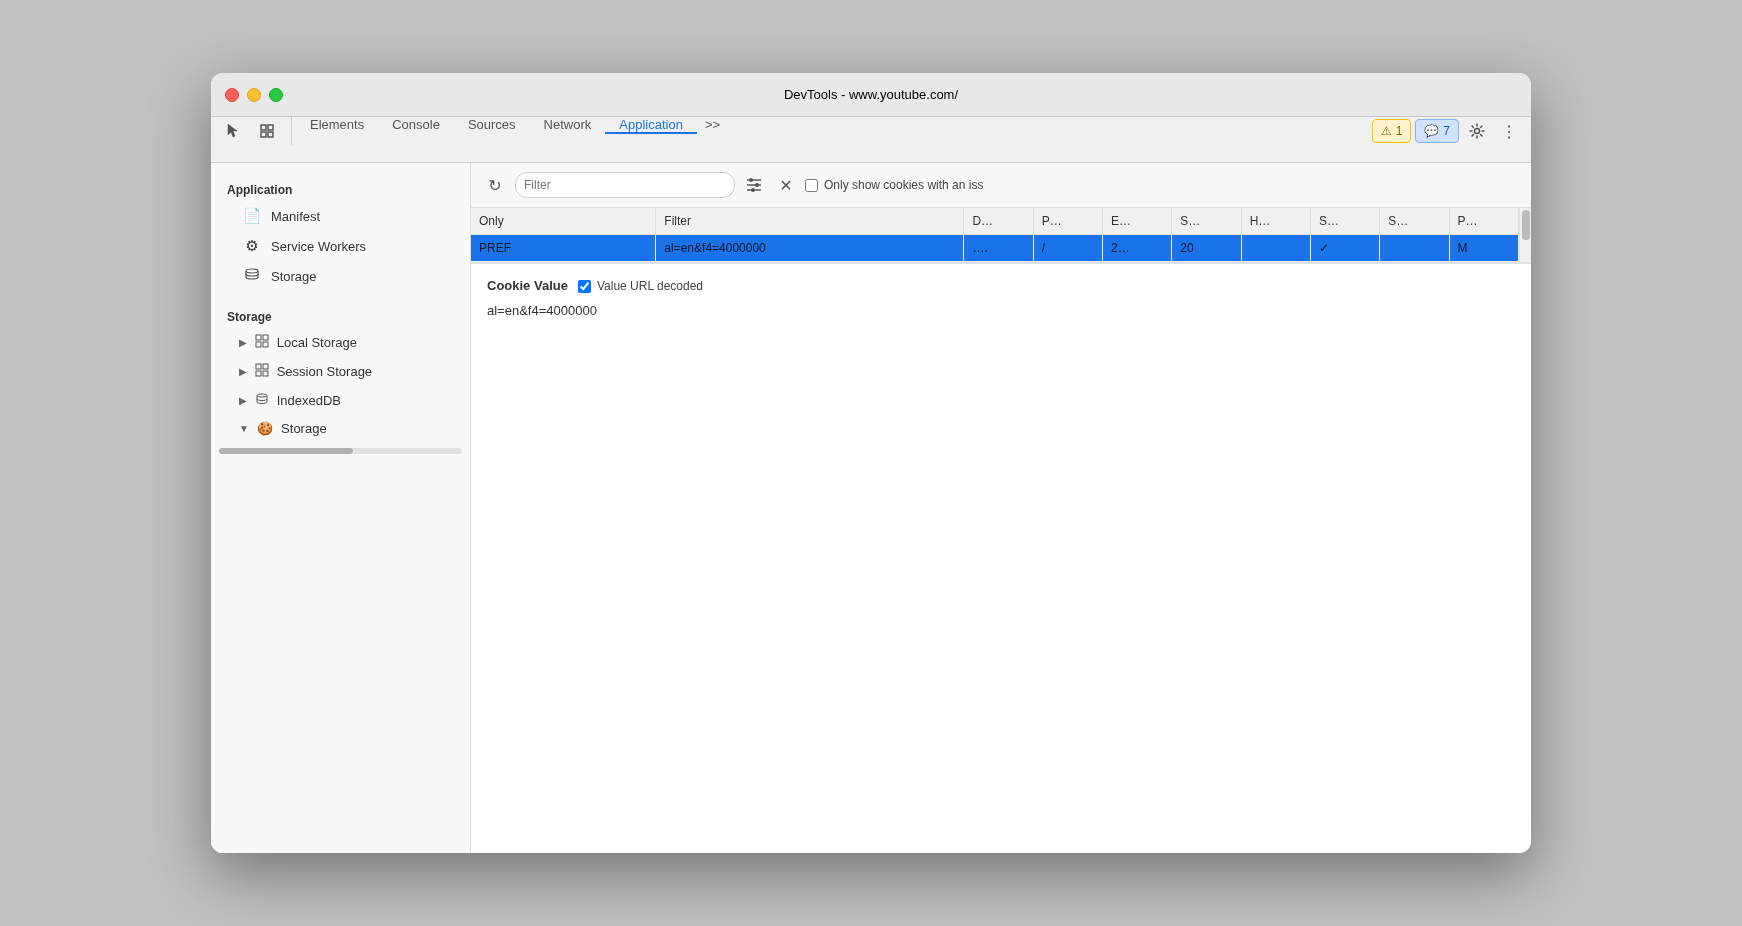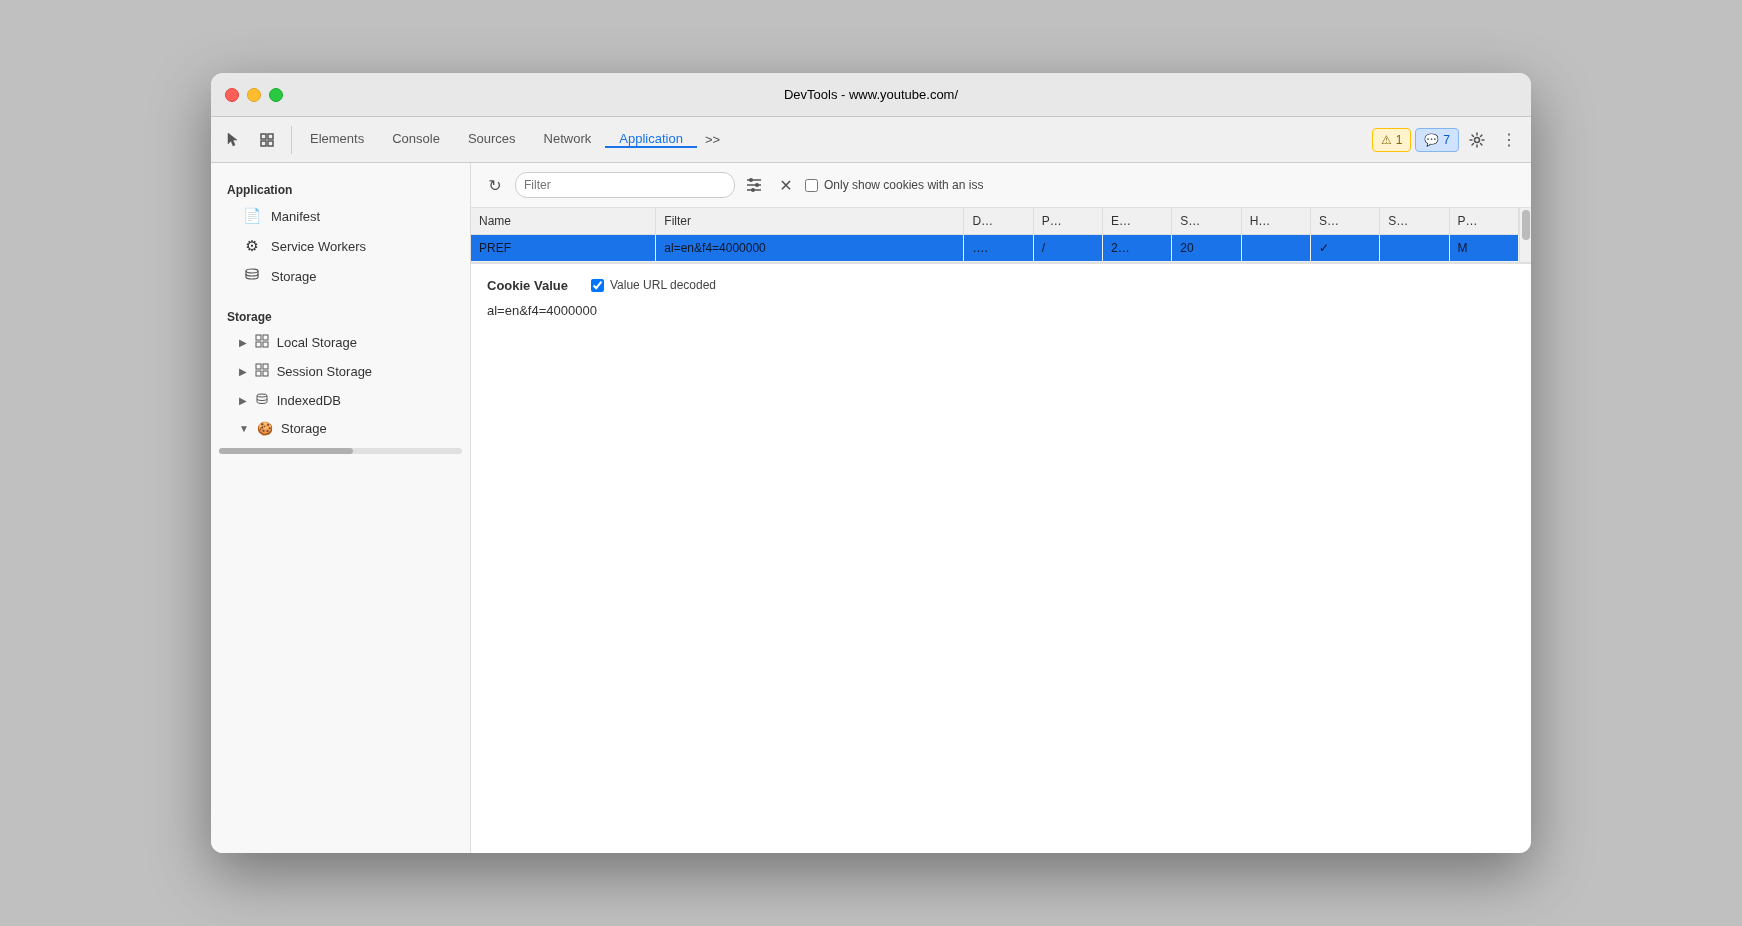"Elements" .tab-bar { align-items: center -> flex-start }
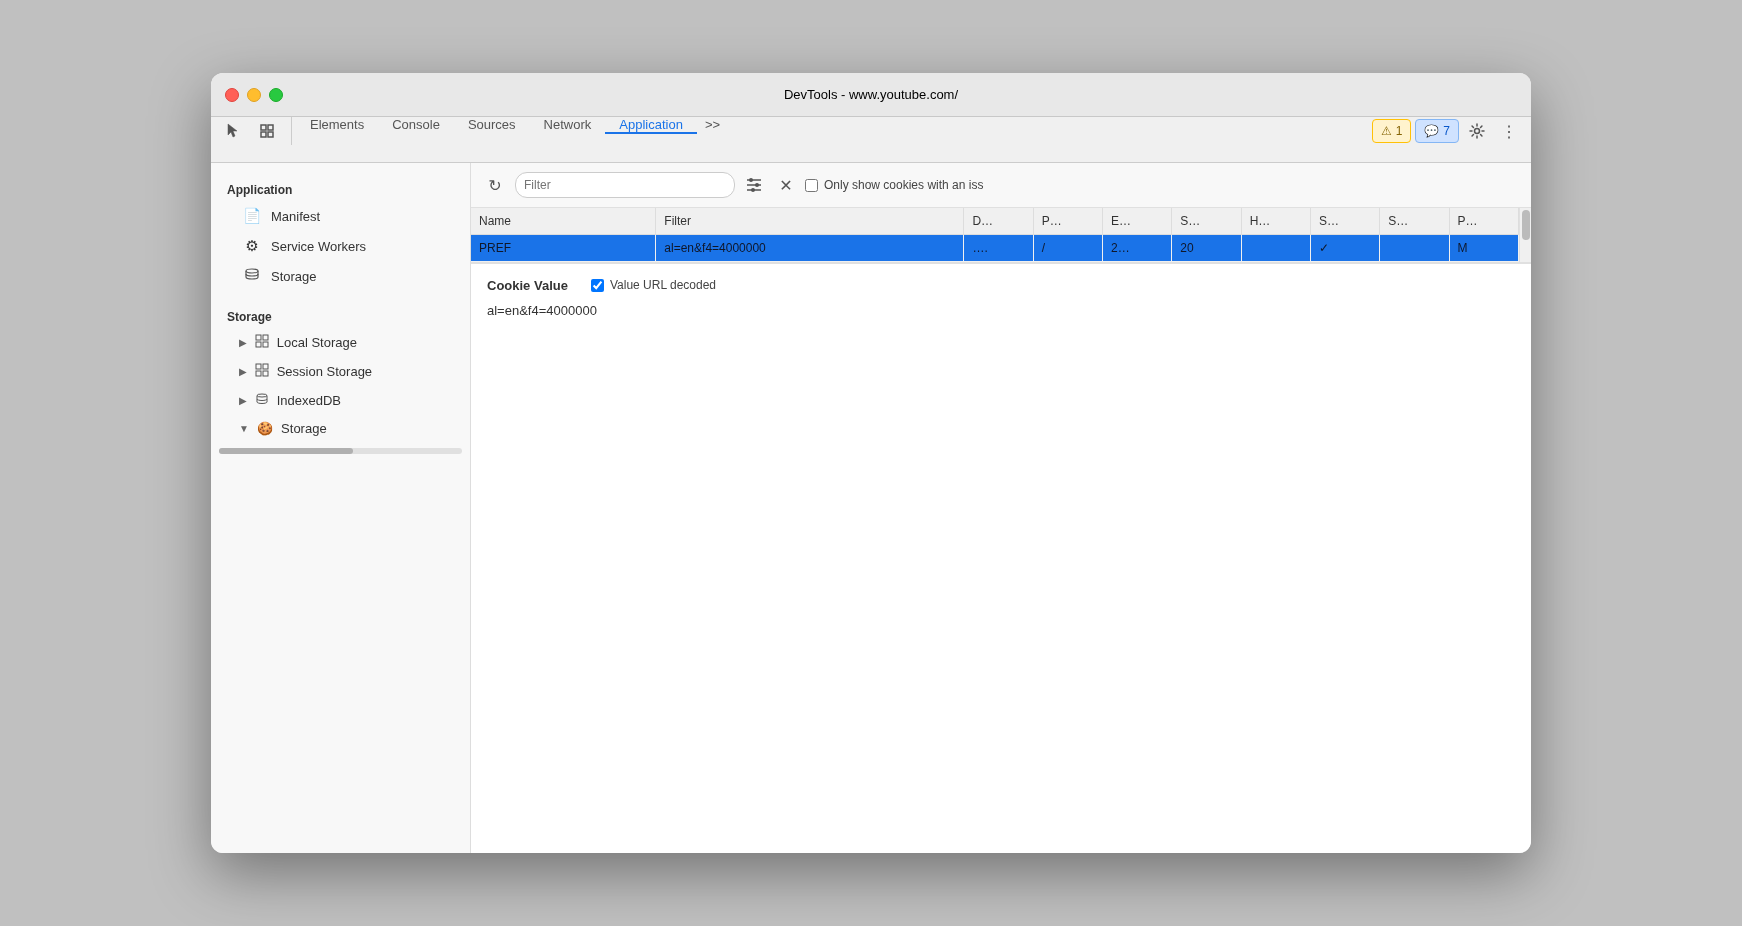"Name" th.col-name { text: Name -> Only }
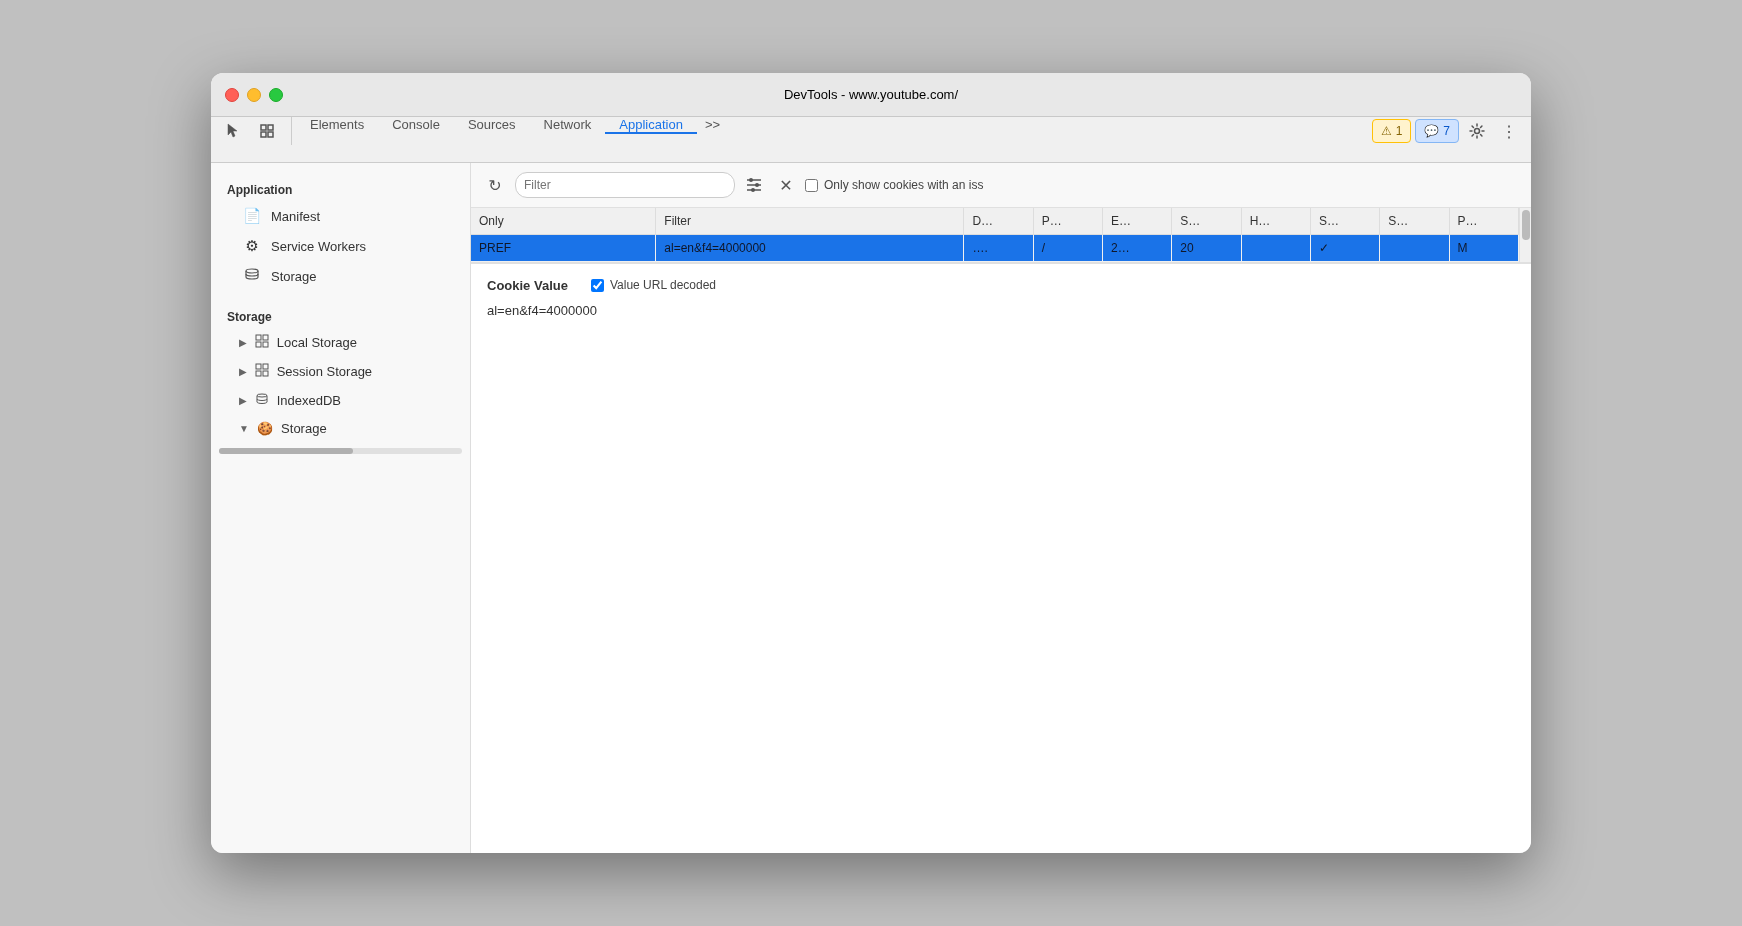"Cookie Value" .cookie-value-header { align-items: flex-start -> flex-end; gap: 23px -> 10px }
